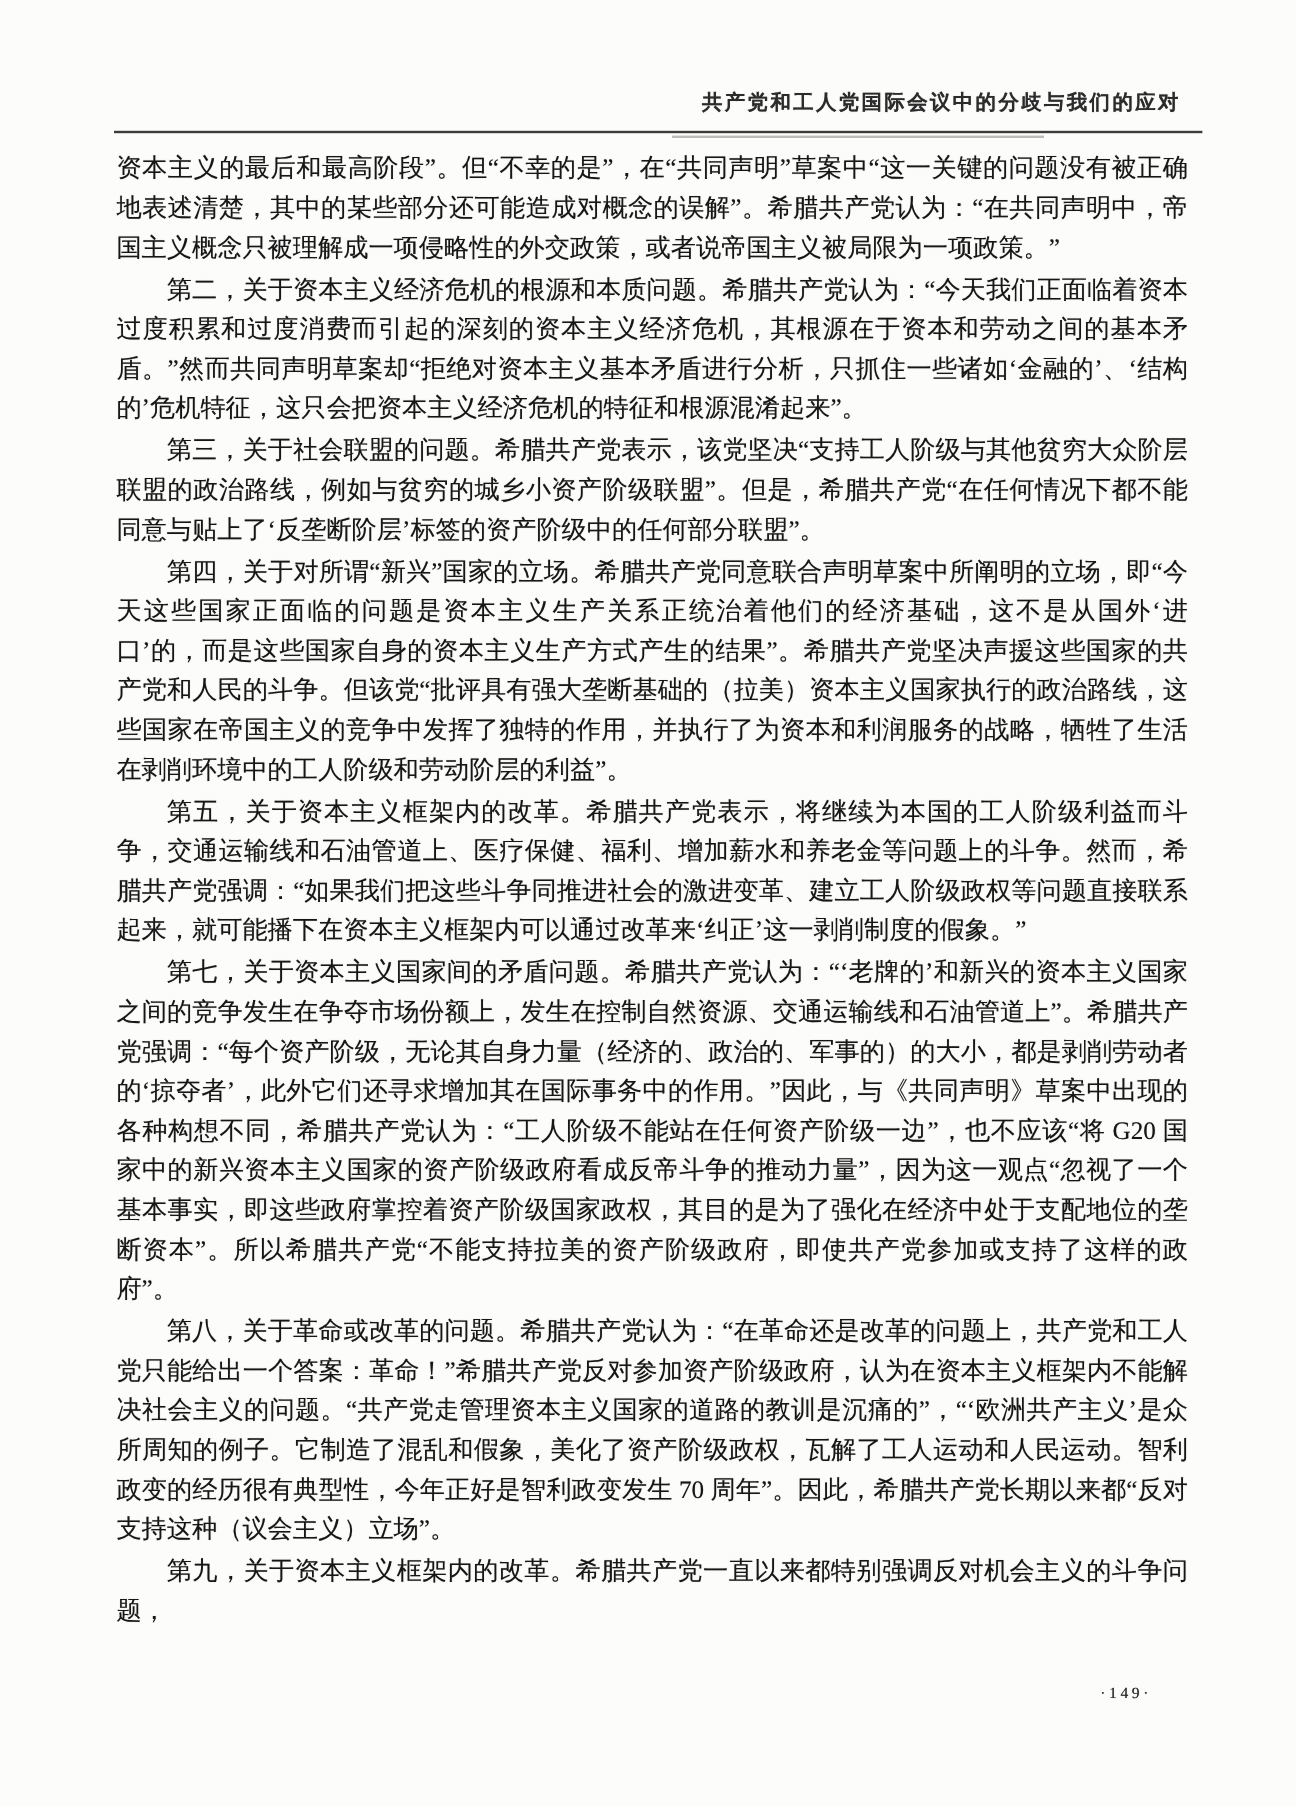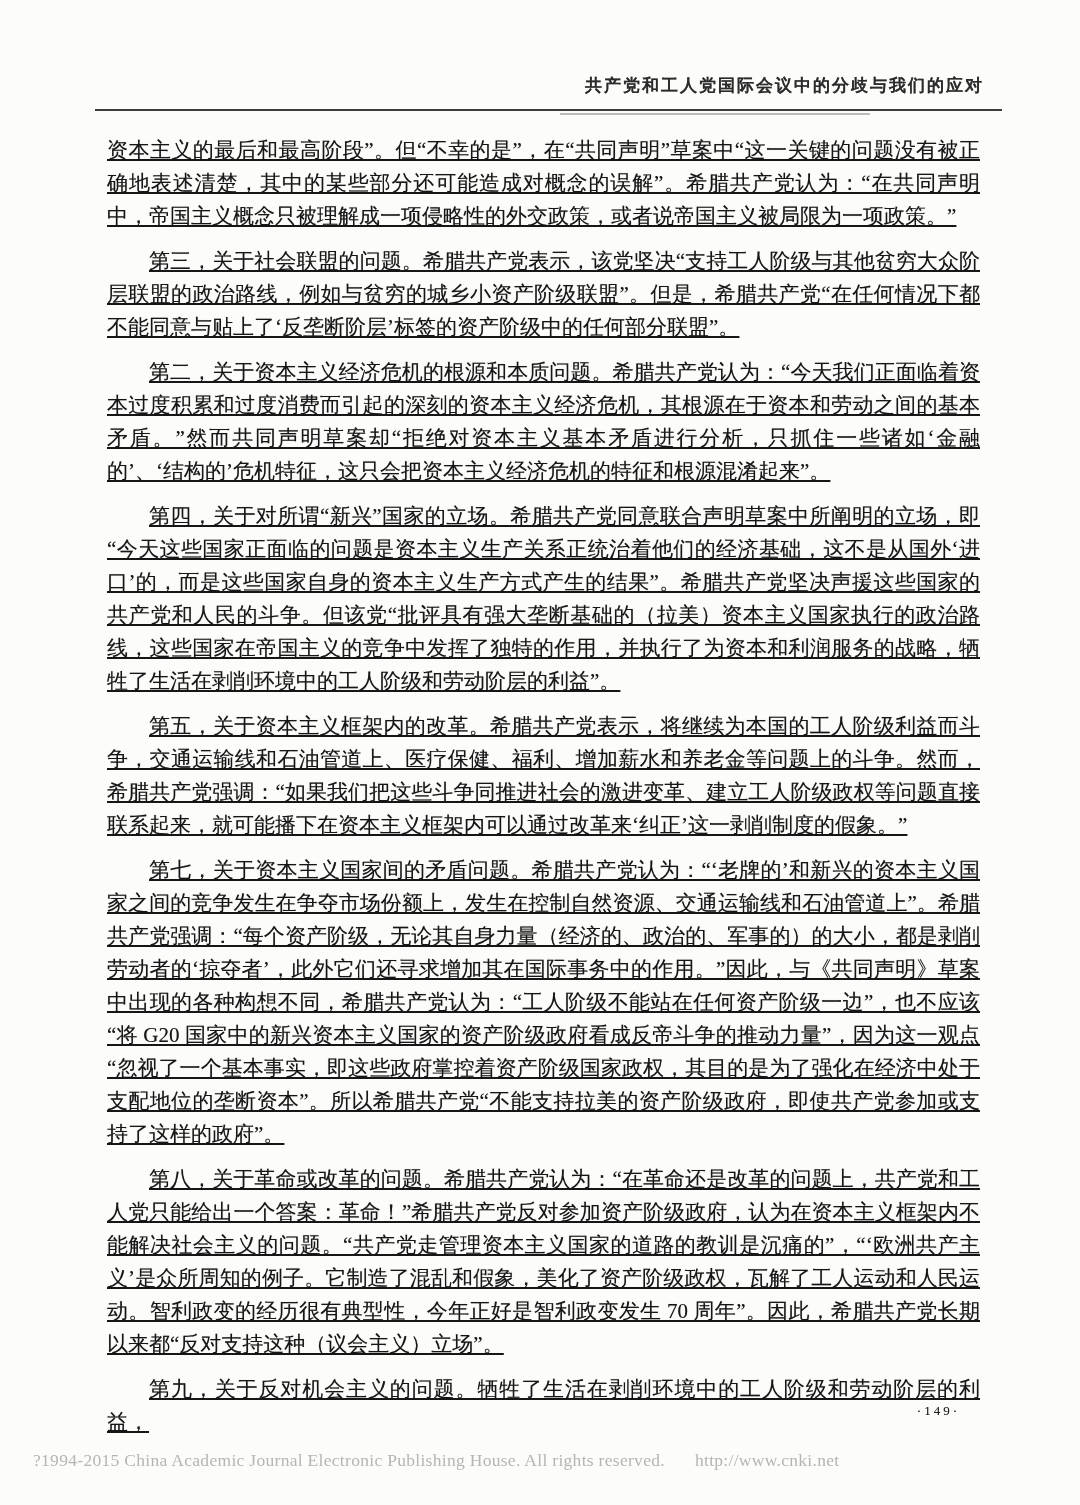"资本主义的最后和最高阶段”。但“不幸的是”，在“共同声明”草案中“这一关键的问题" .body-text p { margin: 12px -> 2px; text-decoration: underline -> none }
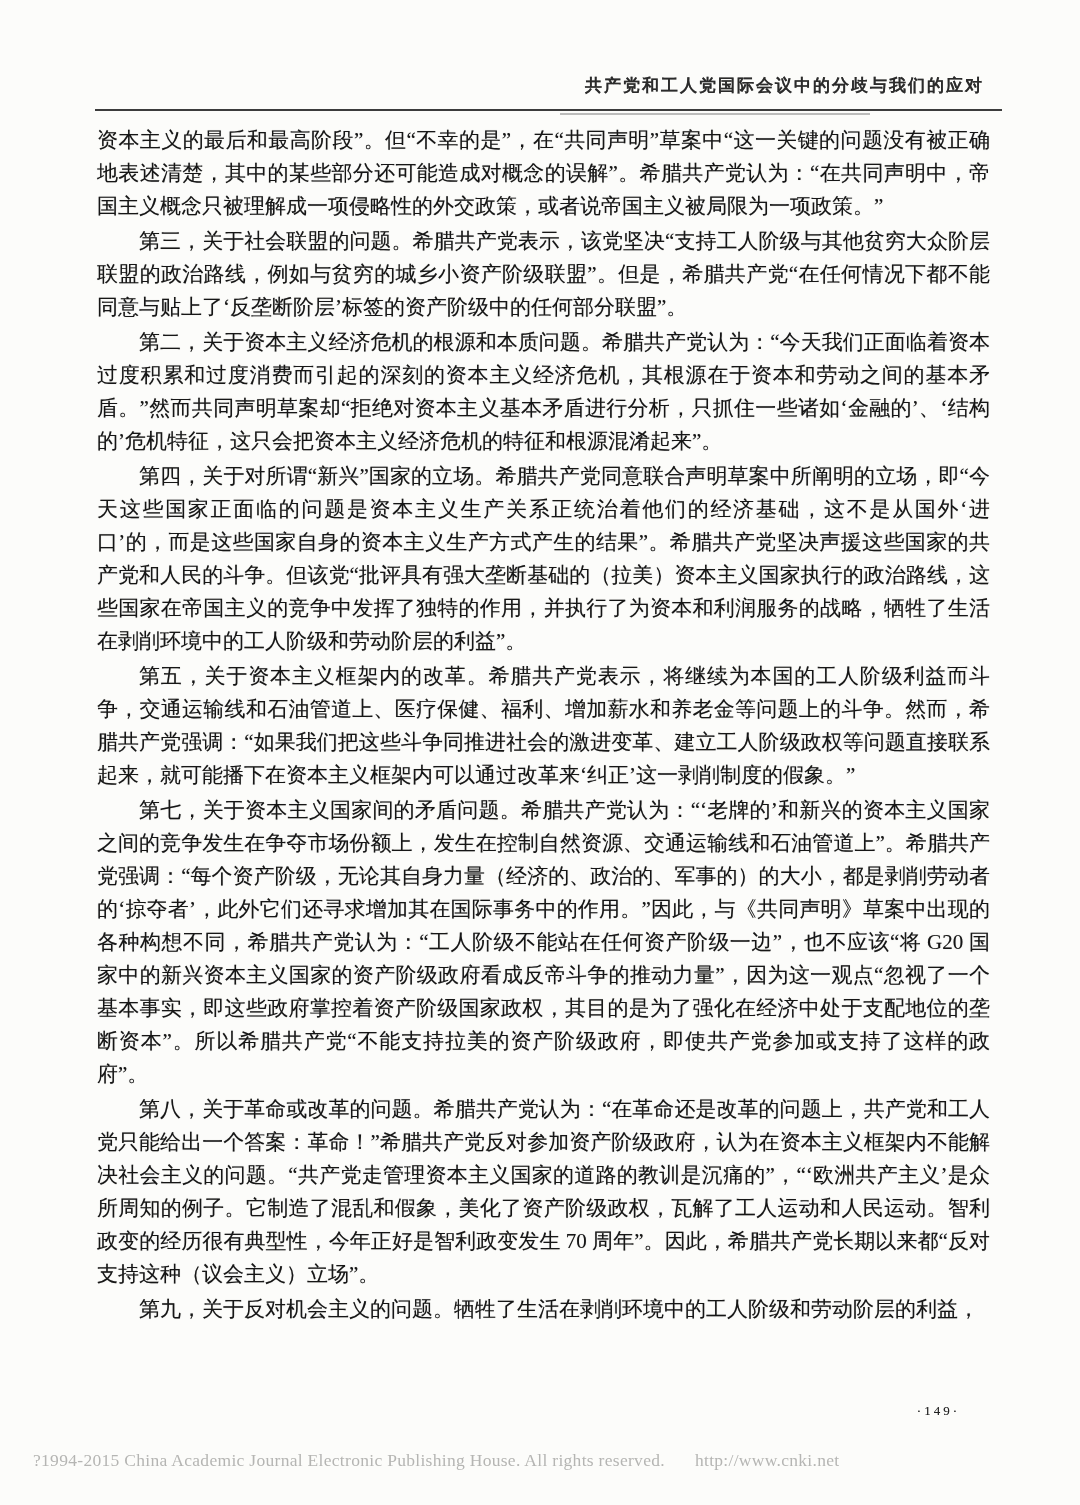"第三，关于社会联盟的问题。希腊共产党表示，该党坚决“支持工人阶级与其他贫穷大众阶" p { order: before "第二，关于资本主义经济危机的根源和本质问题。希腊共产党认为：“今天我们正面临着资" -> after "第二，关于资本主义经济危机的根源和本质问题。希腊共产党认为：“今天我们正面临着资" }
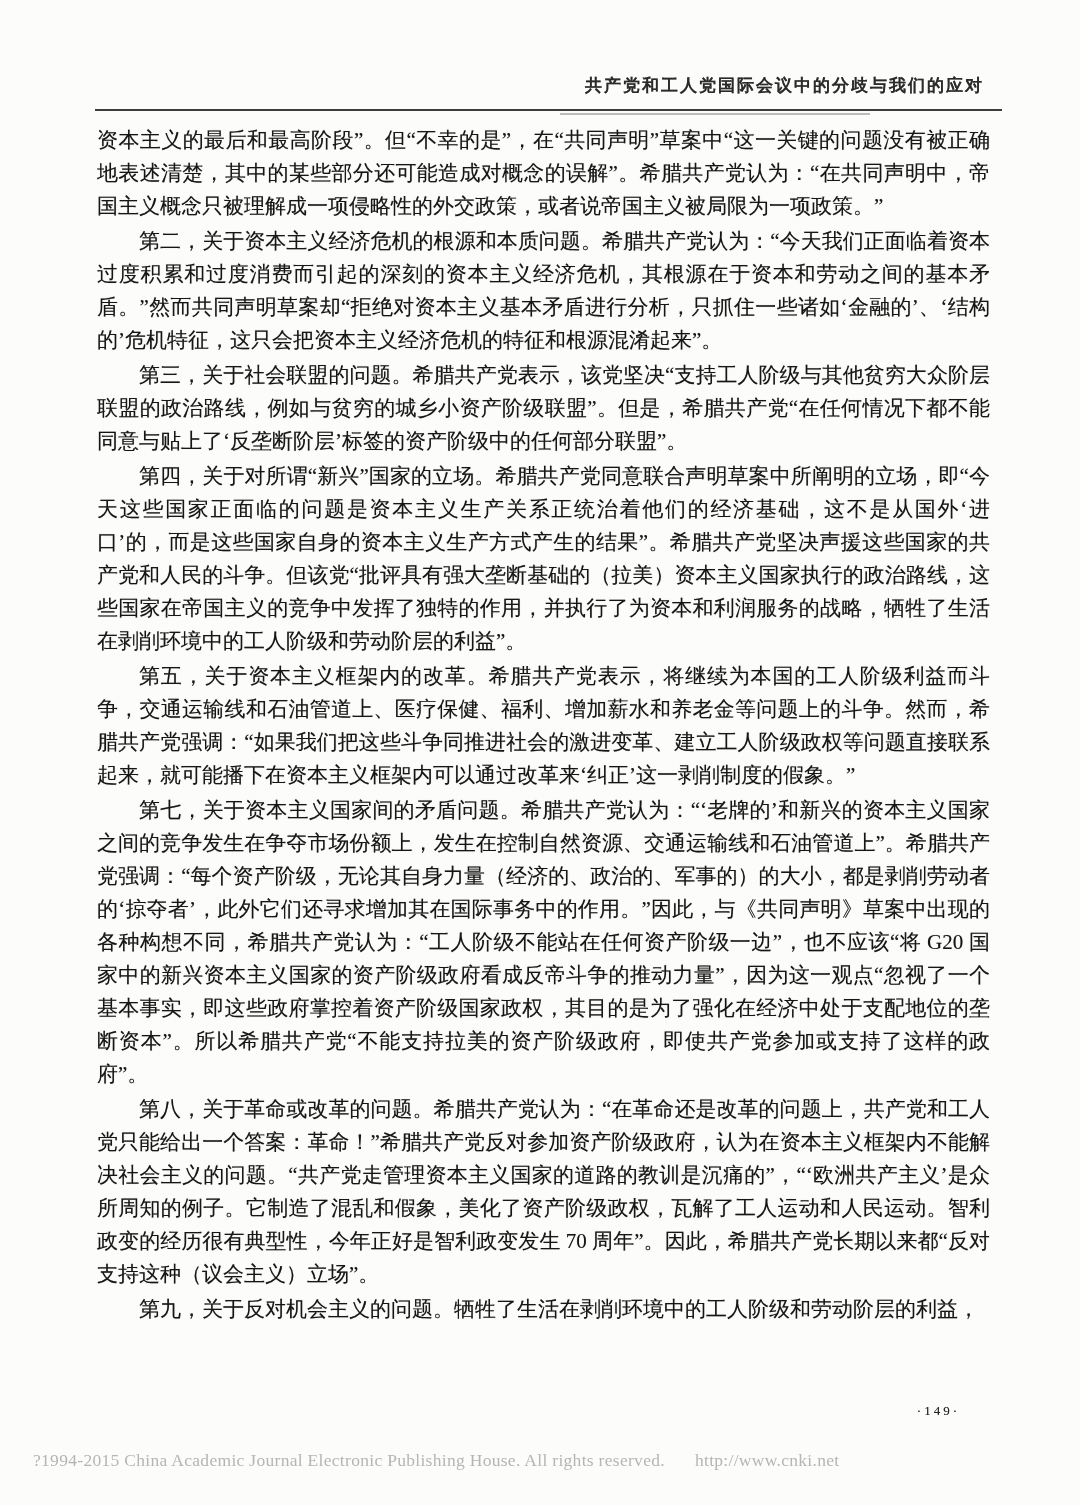"第九，关于反对机会主义的问题。牺牲了生活在剥削环境中的工人阶级和劳动阶层的利益，" p { text: 反对机会主义的问题。牺牲了生活在剥削环境中的工人阶级和劳动阶层的利益 -> 资本主义框架内的改革。希腊共产党一直以来都特别强调反对机会主义的斗争问题 }
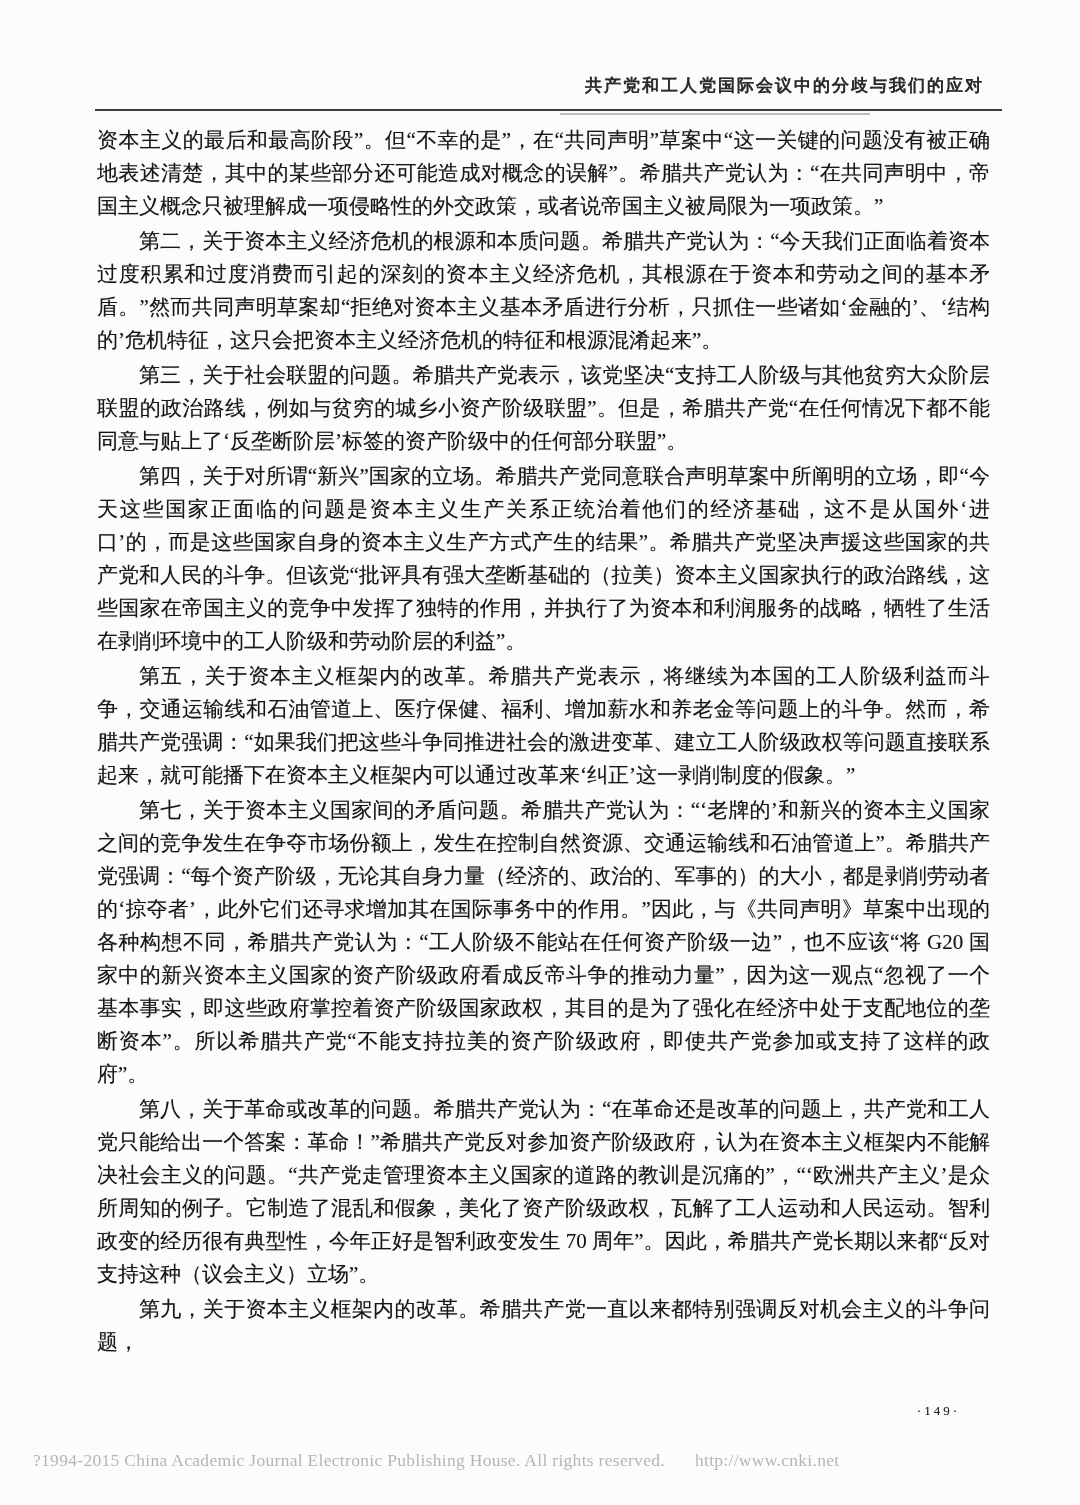"?1994-2015 China Academic Journal" footer.watermark { html: <footer> <span>?1994-2015 China Academic Journal Electronic Publishing House. All rights reserved.</span><span>http://www.cnki.net</span> </footer> -> none }
